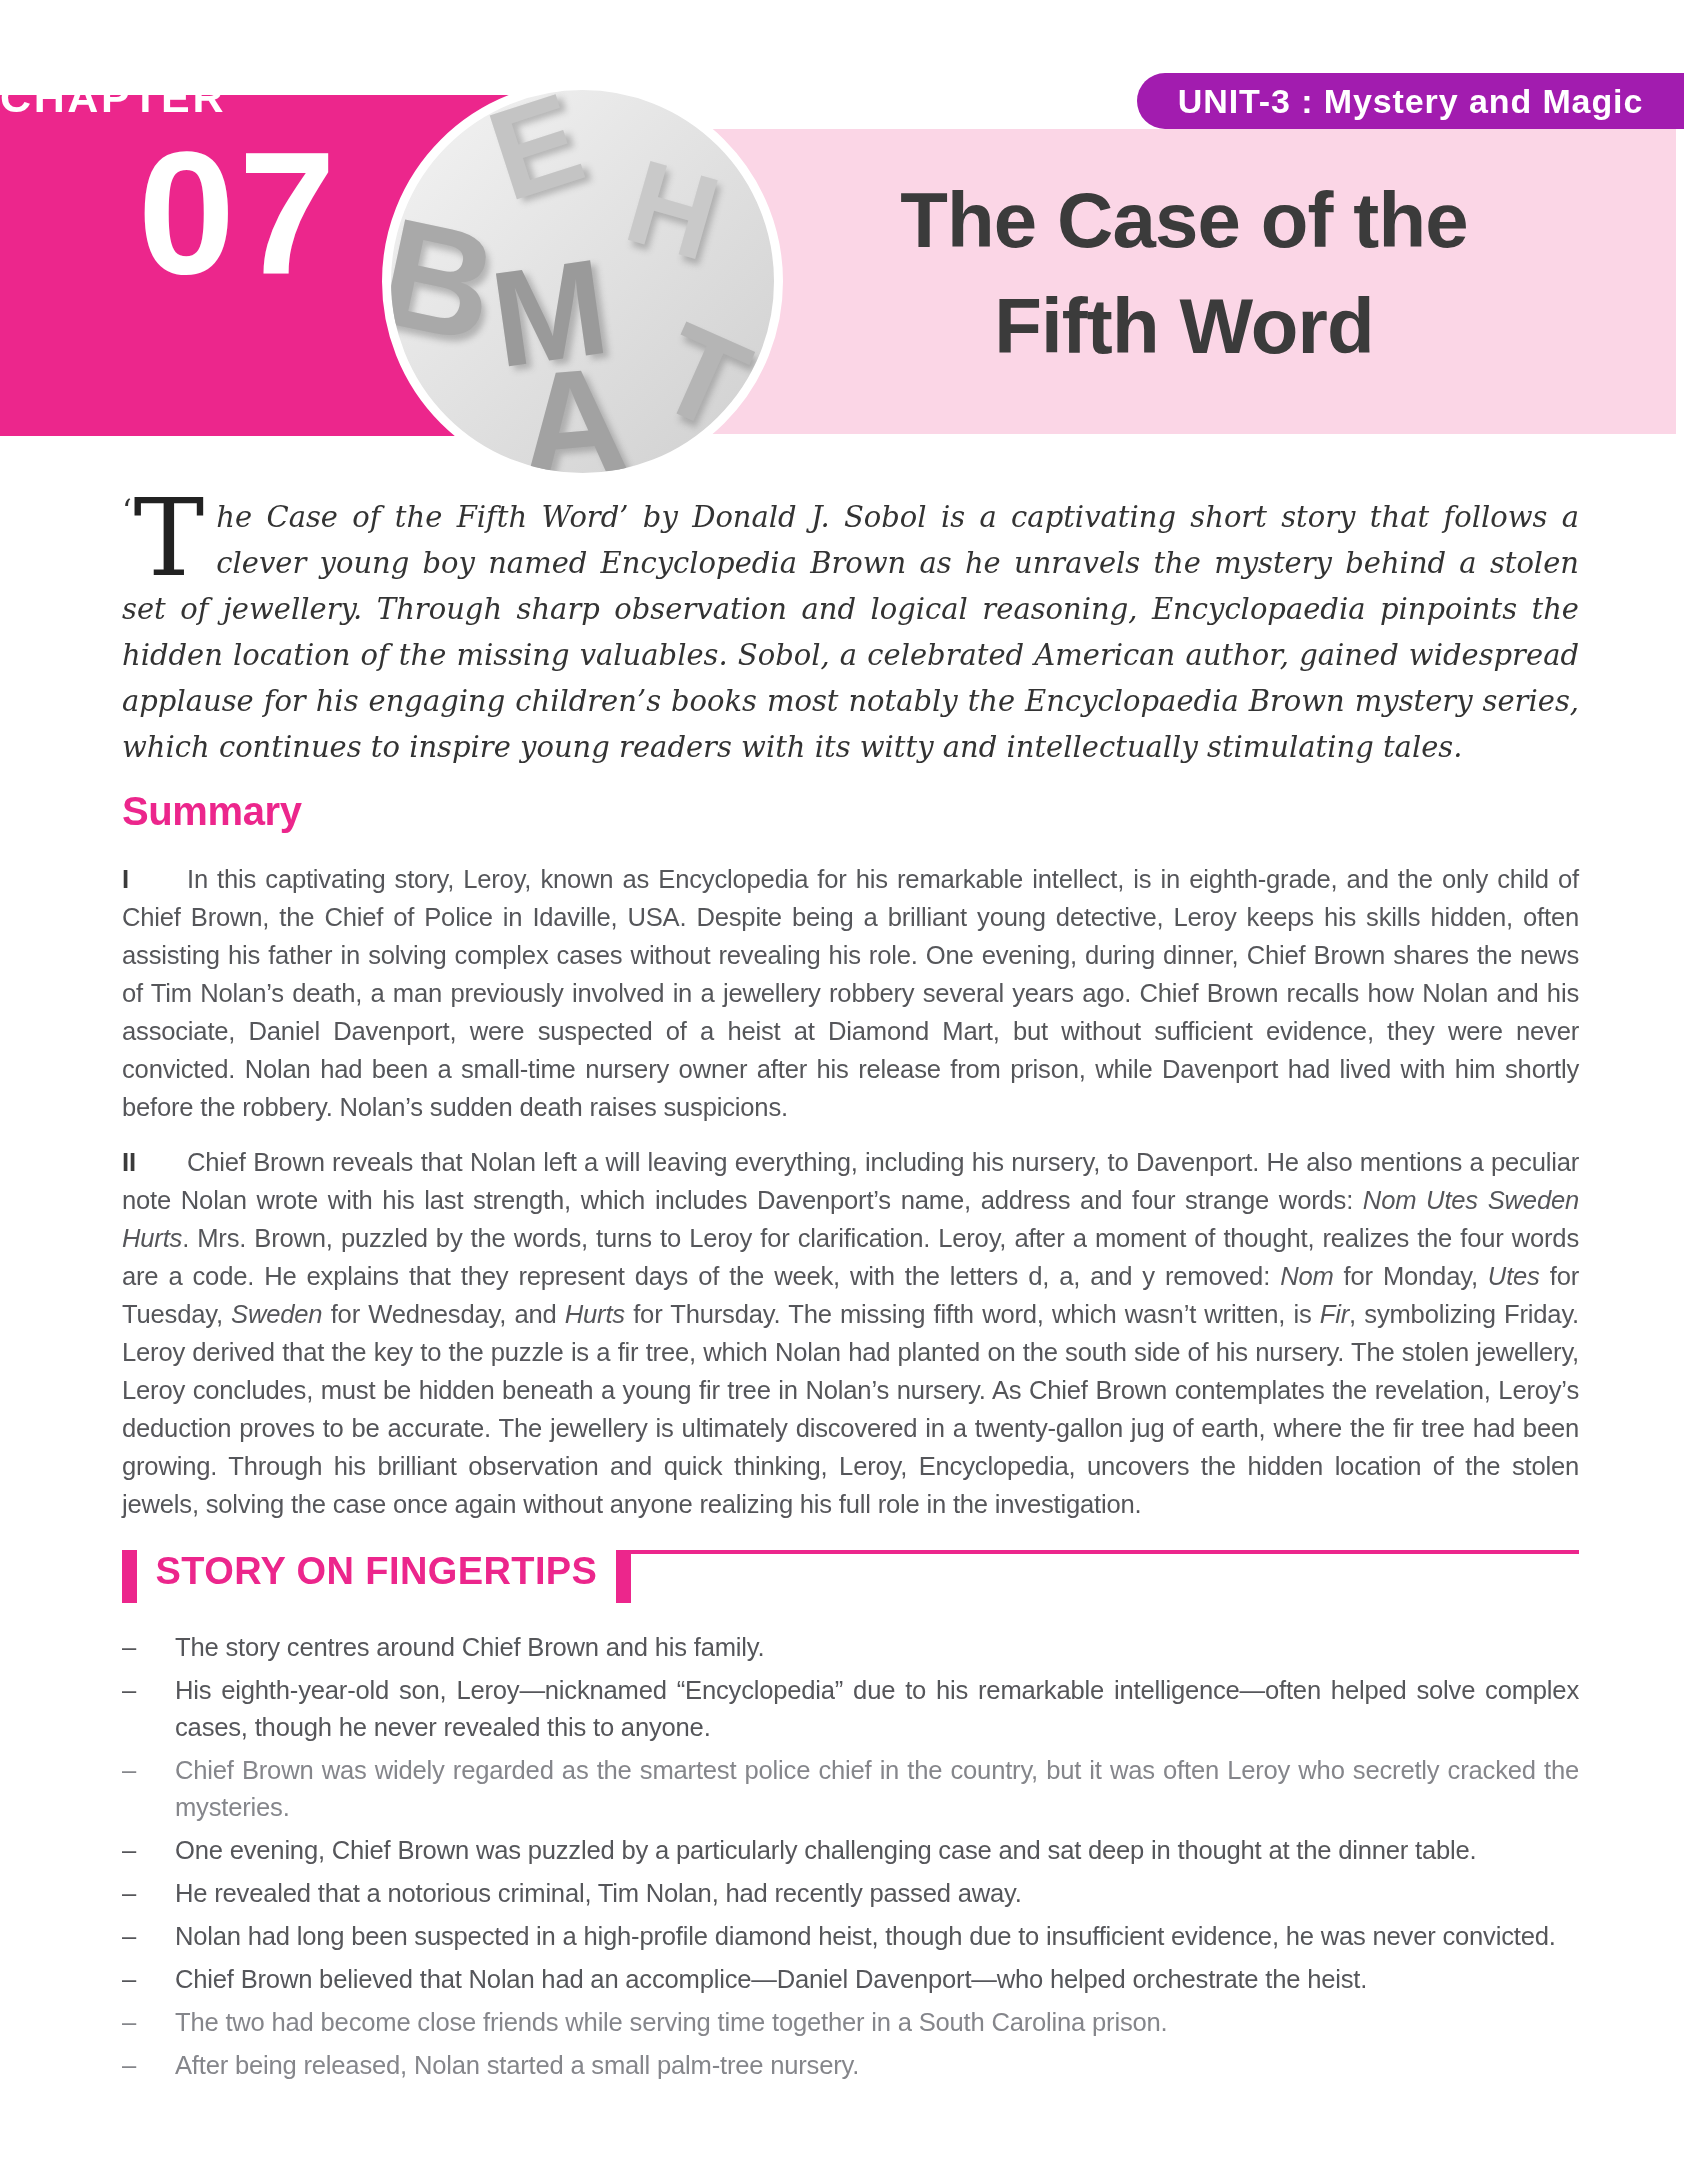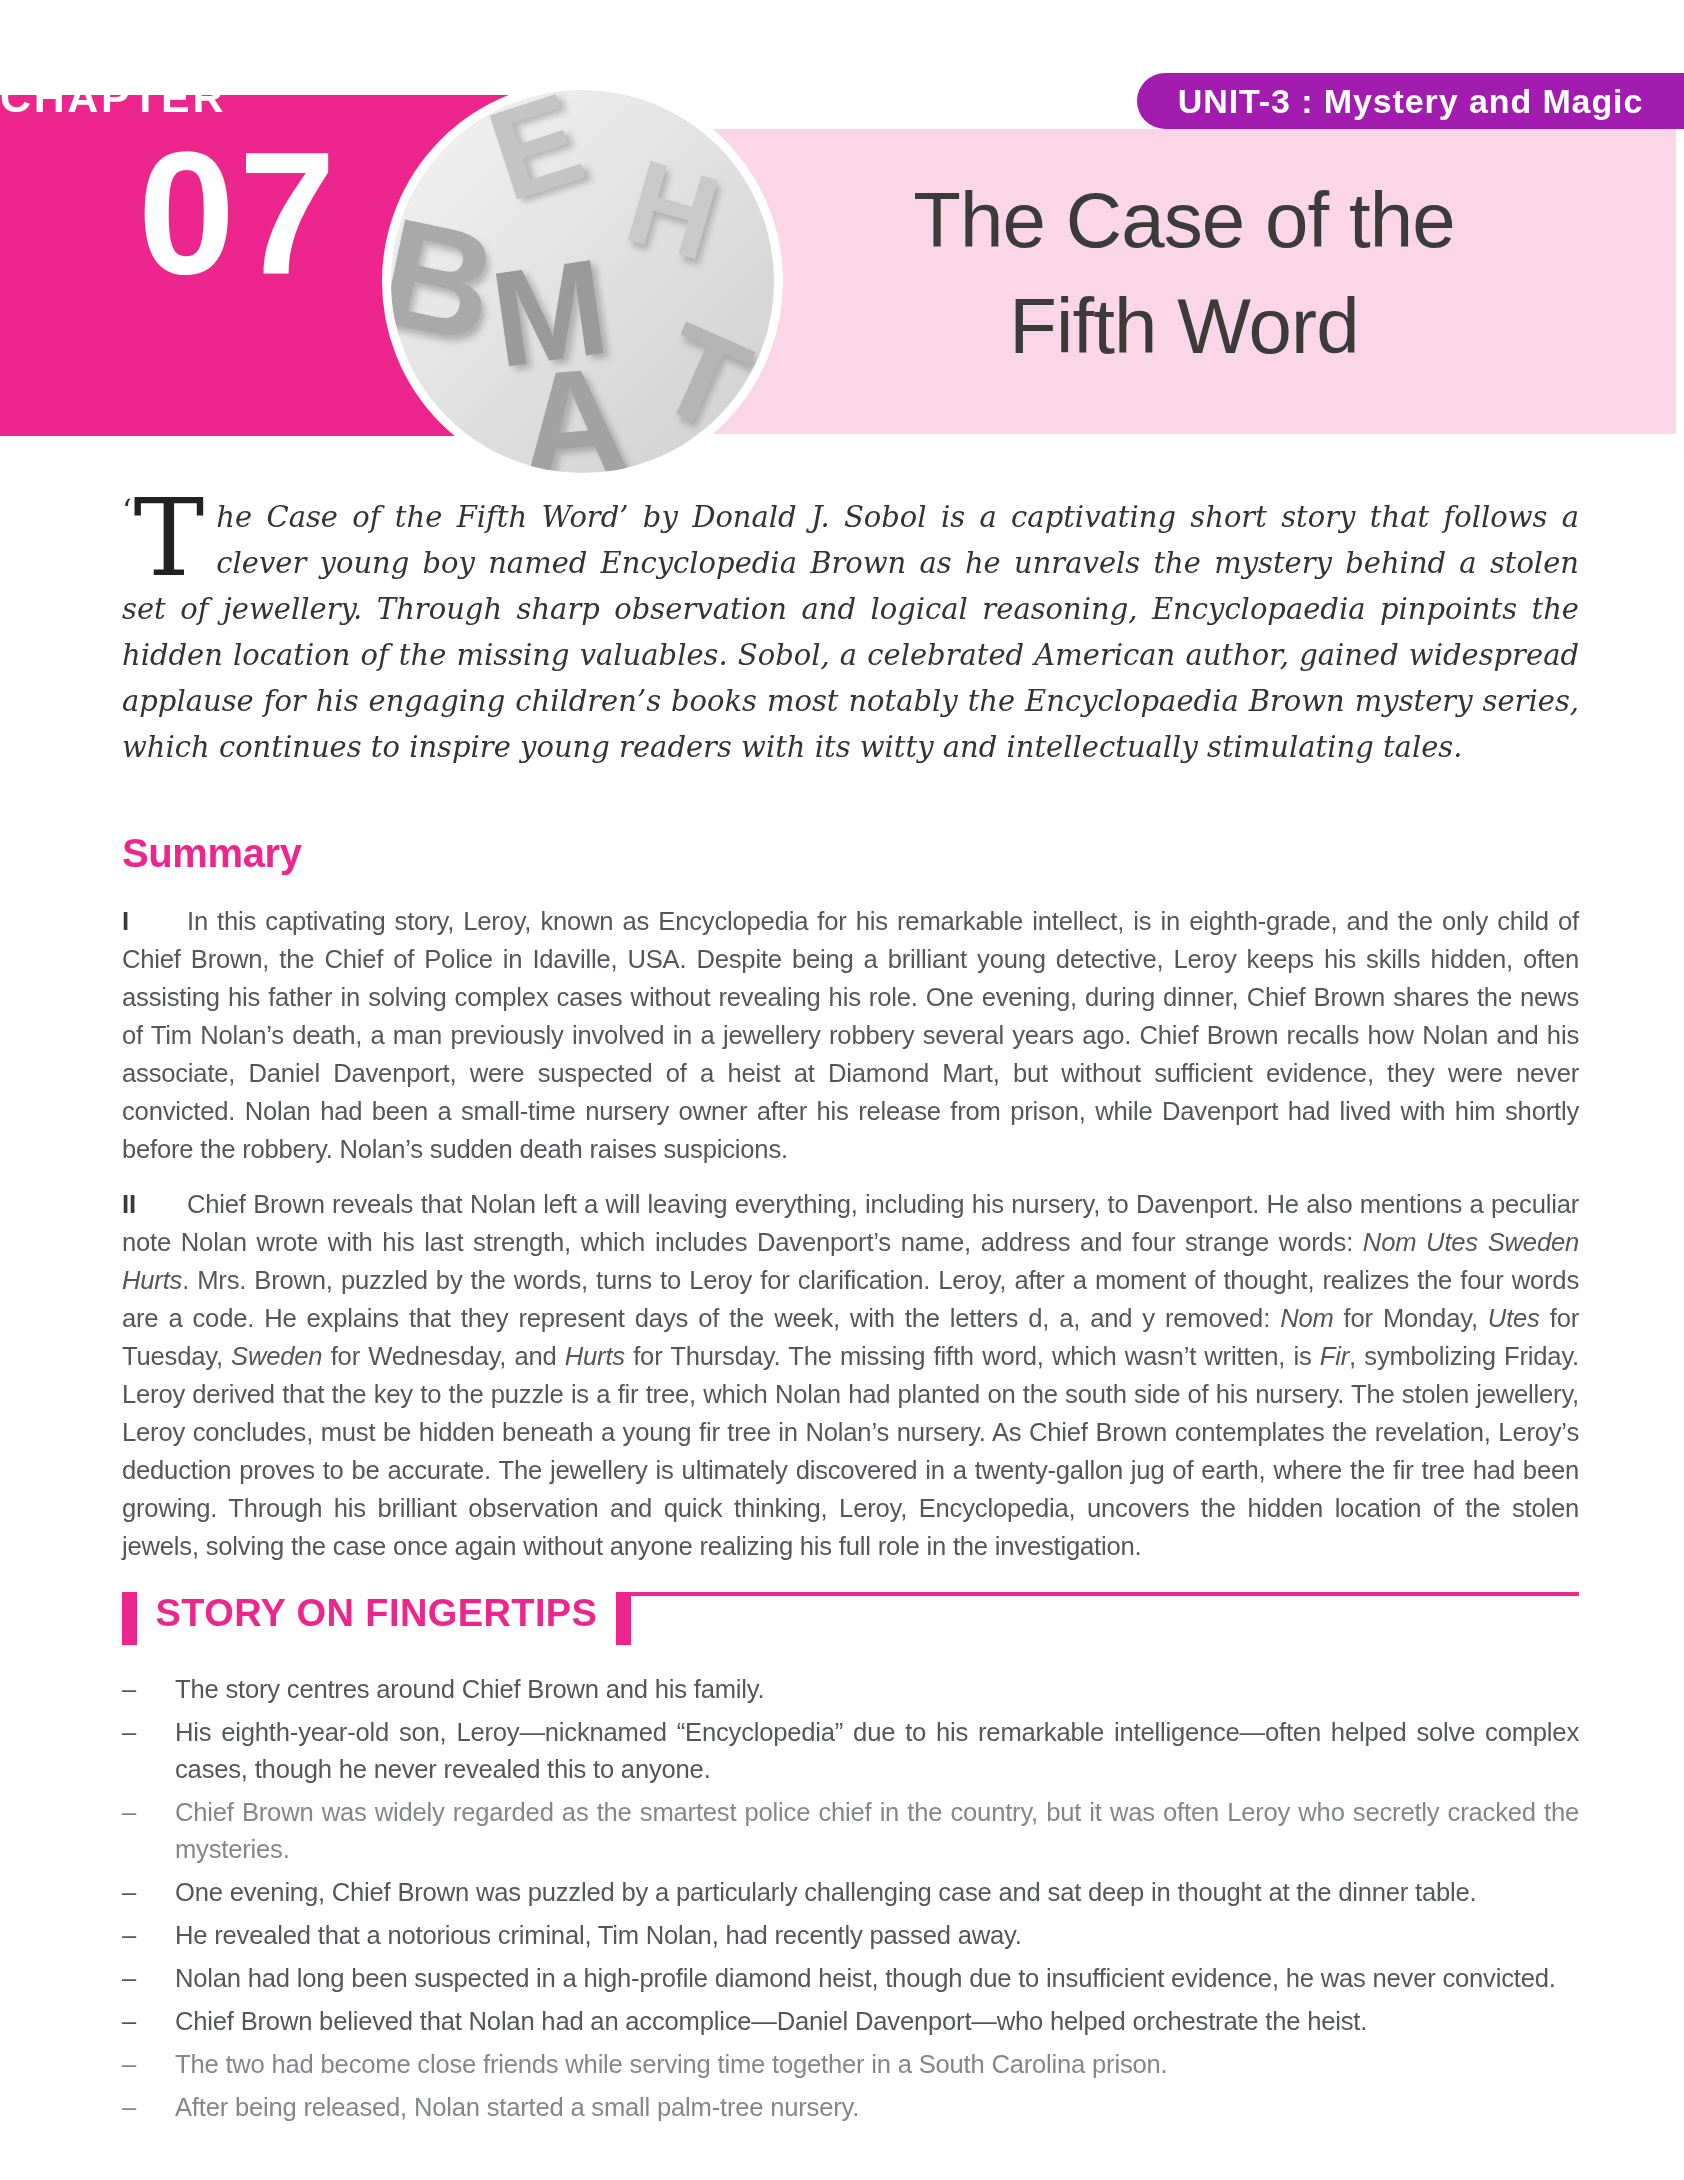"The Case of the" .chapter-title { font-weight: normal -> bold }
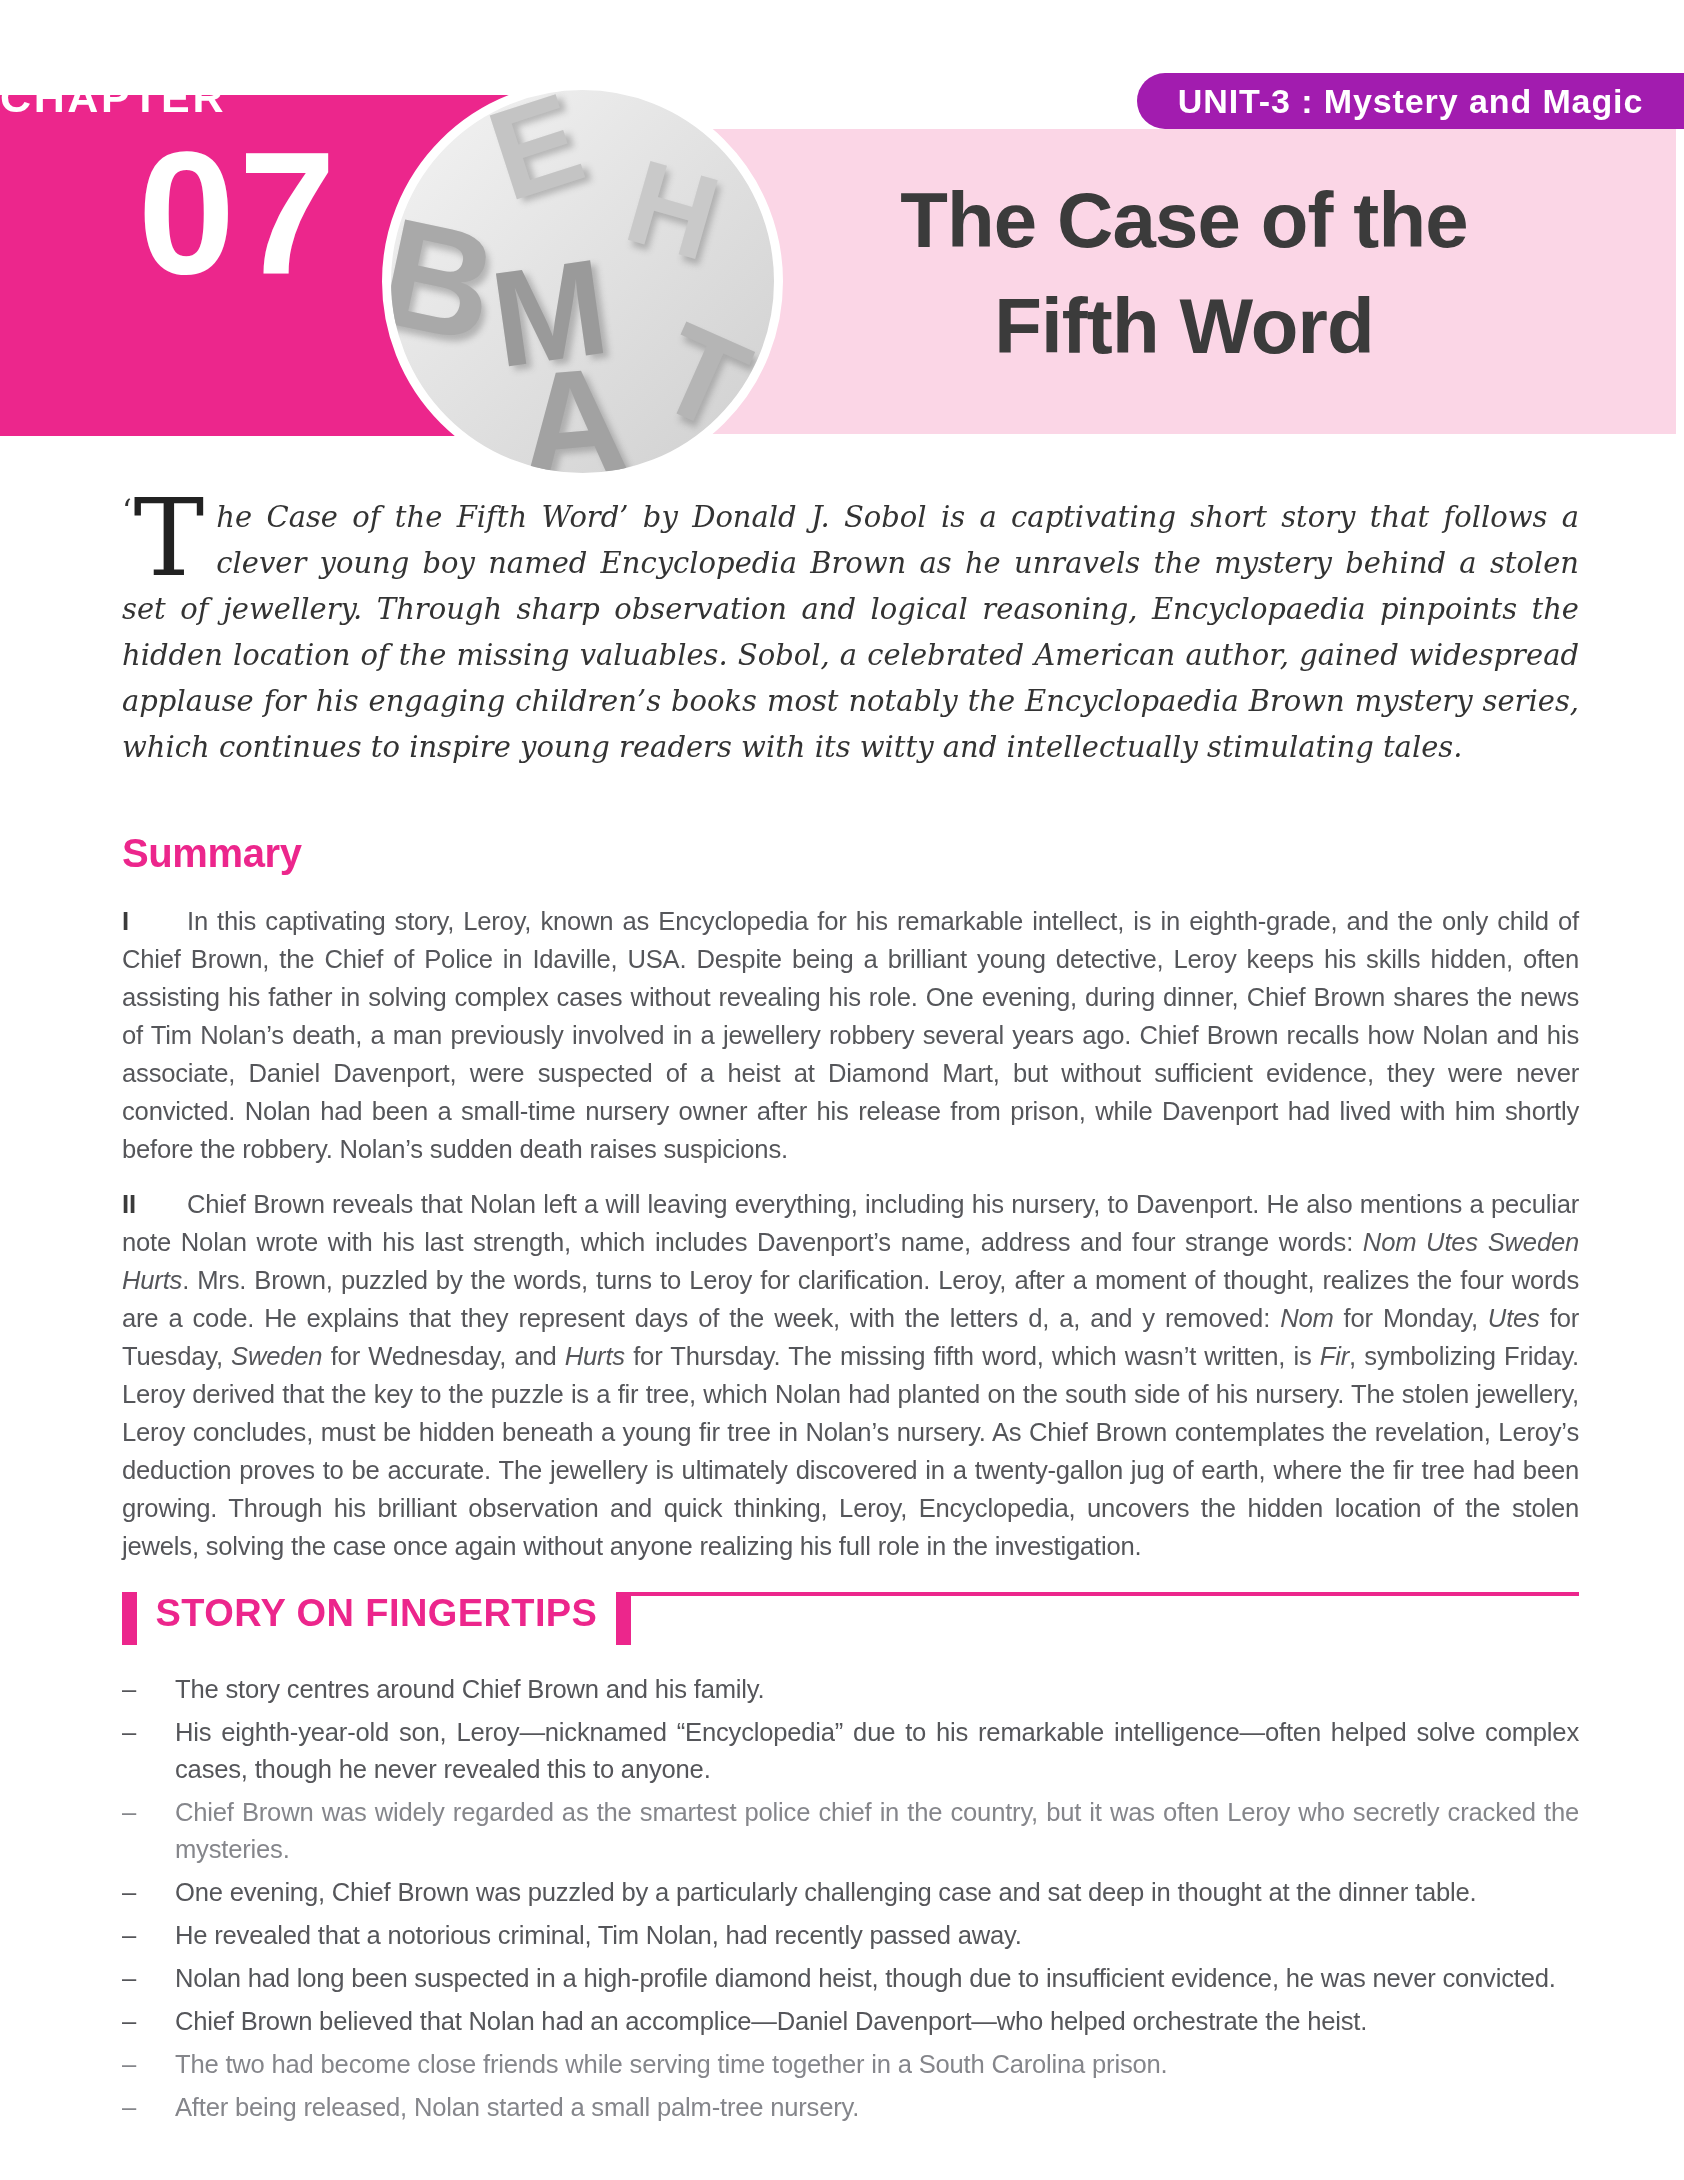"Summary" .summary-h { margin: 62px 0 0 0 -> 20px 0 0 0 }
